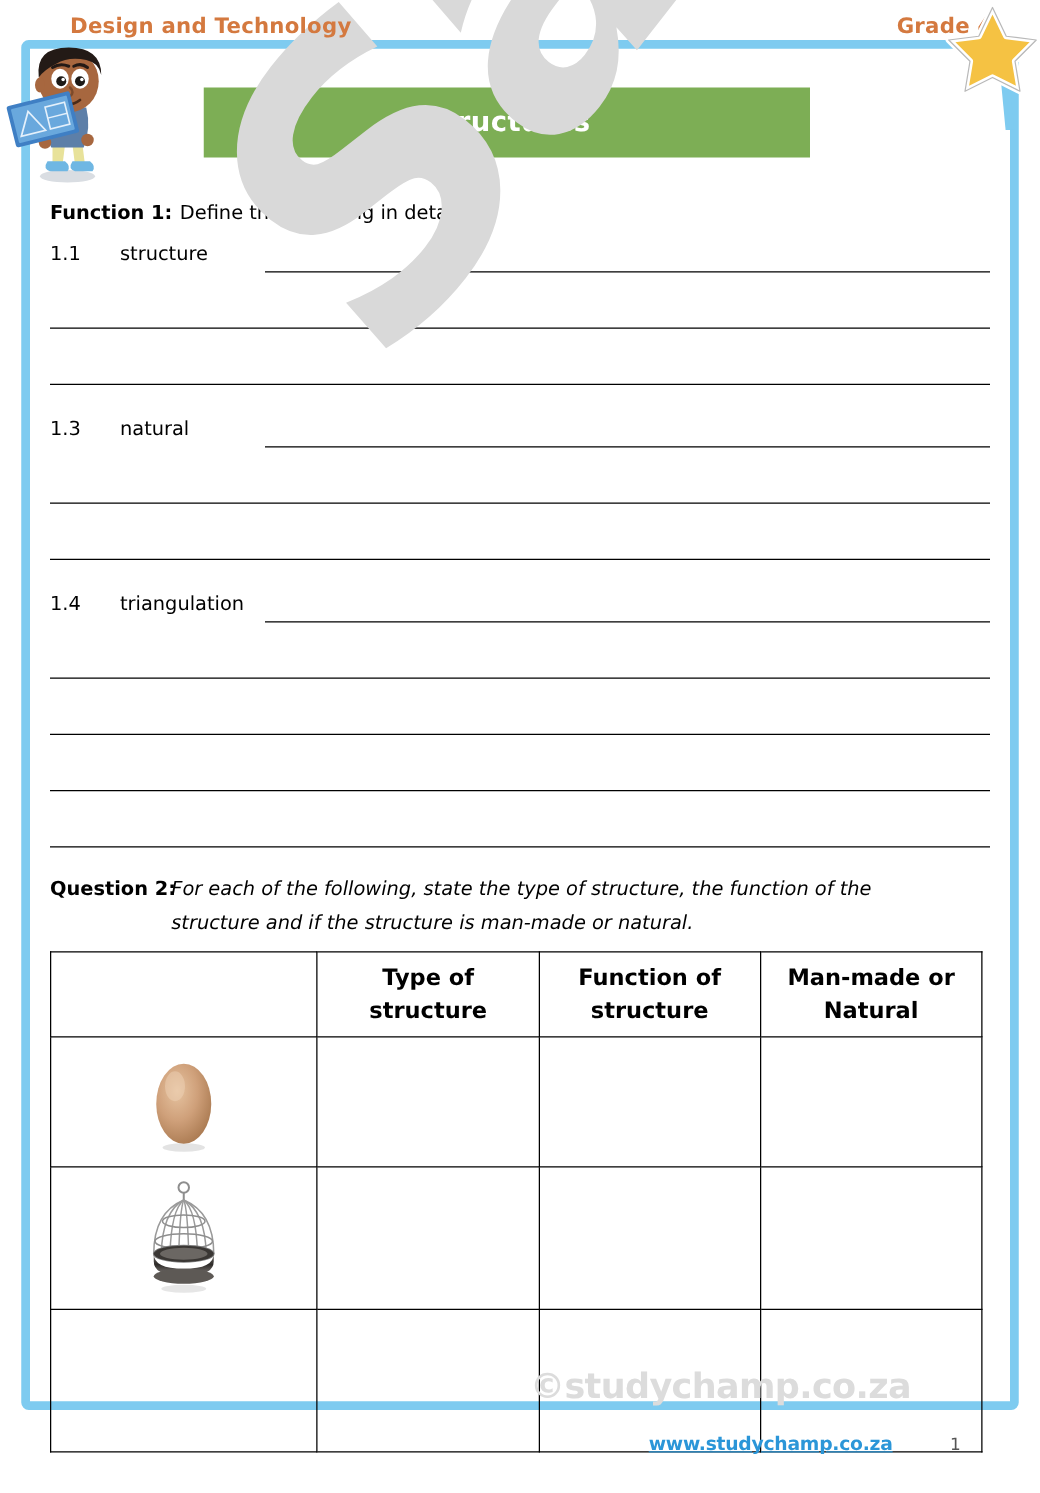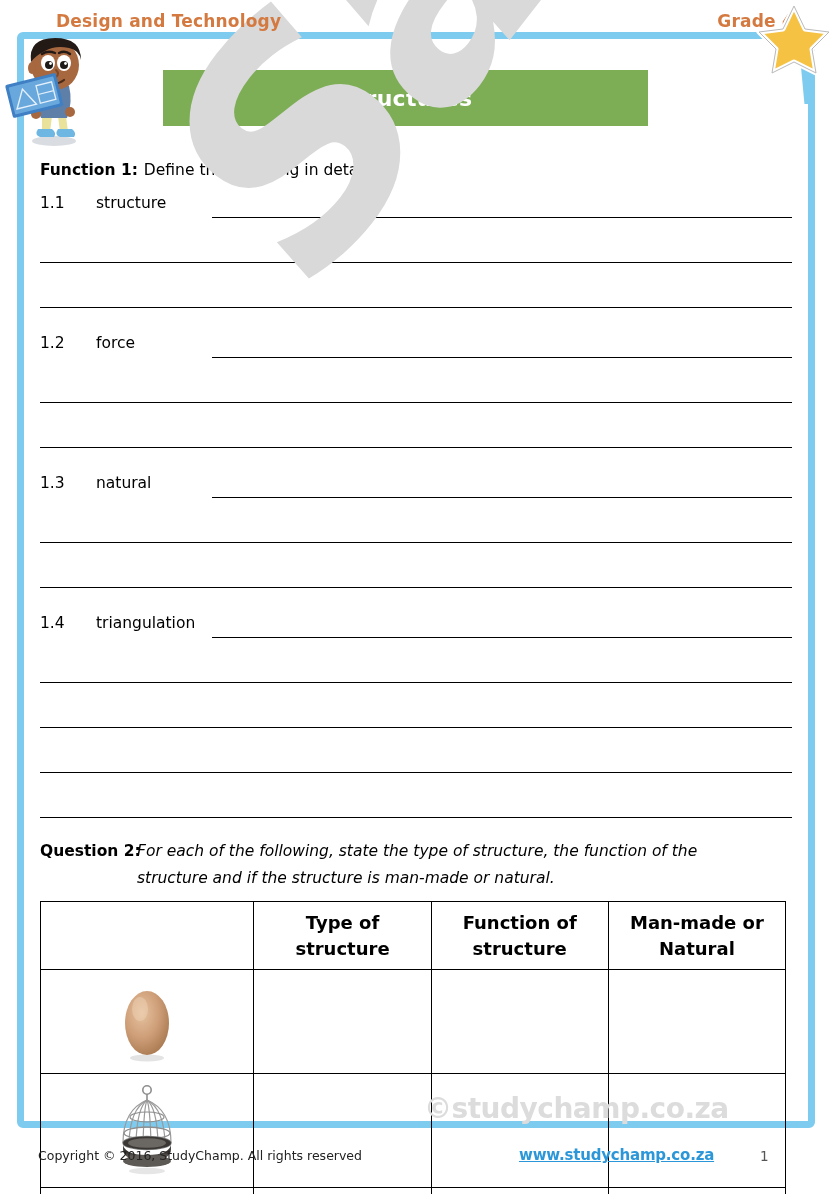"1.2" div.q1item { html: <div> <div> <span>1.2</span> <span>force</span> <span></span> </div> <div></div> <div></div> </div> -> none }
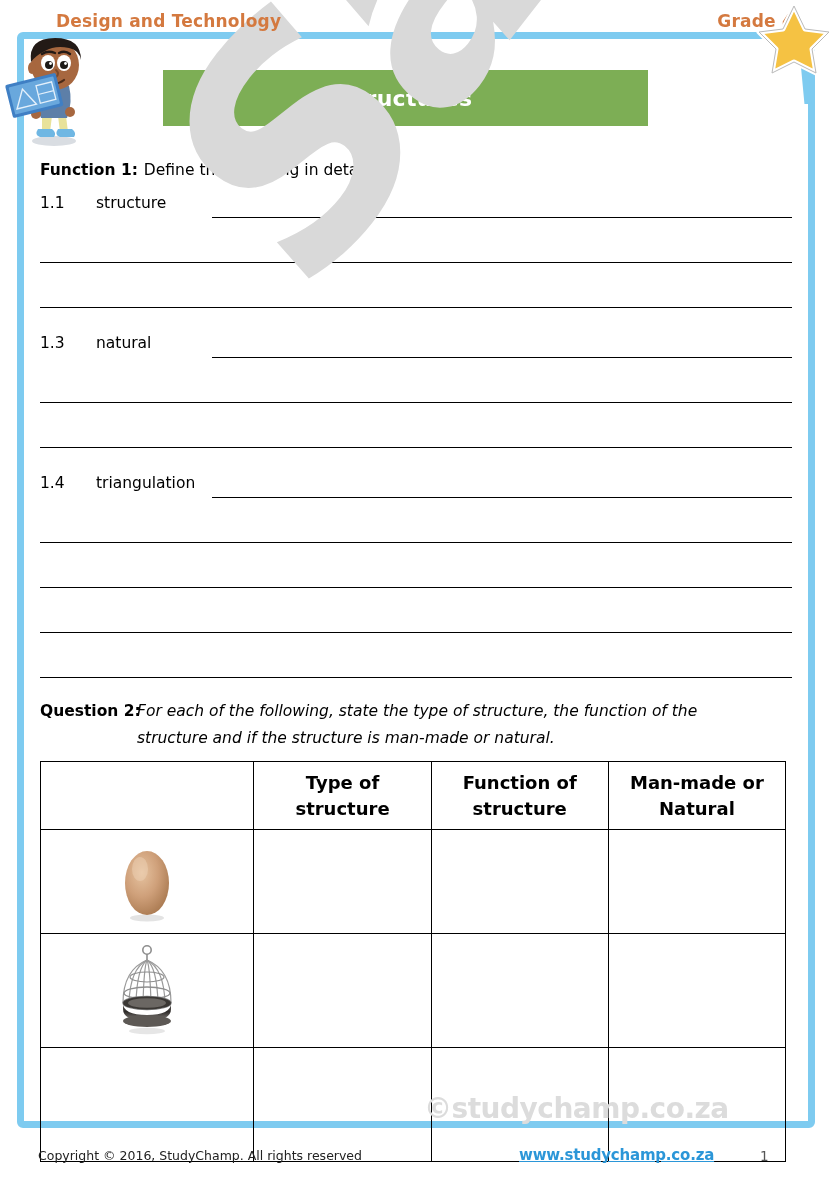"Copyright © 2016, StudyChamp. All" span.copy { html: <span>Copyright © 2016, StudyChamp. All rights reserved</span> -> none }
